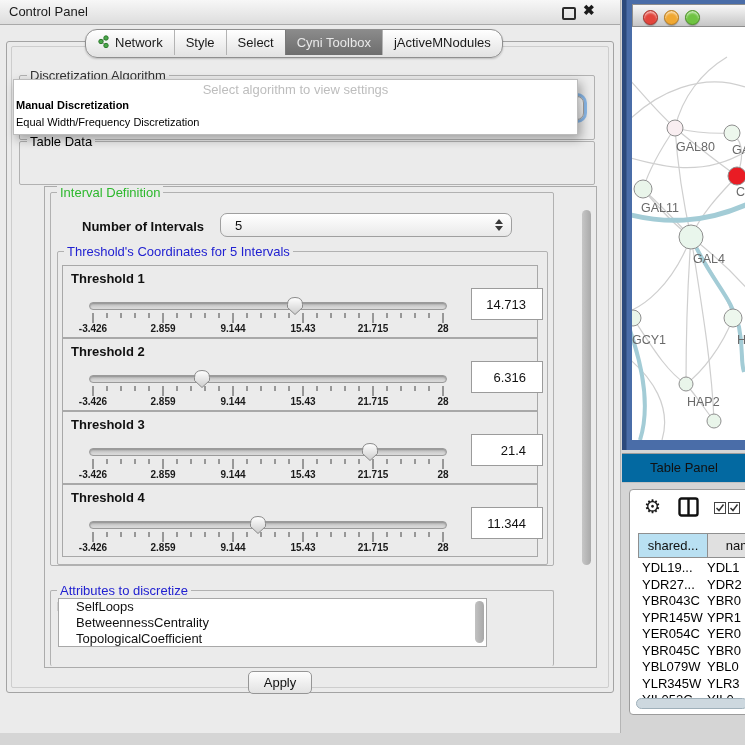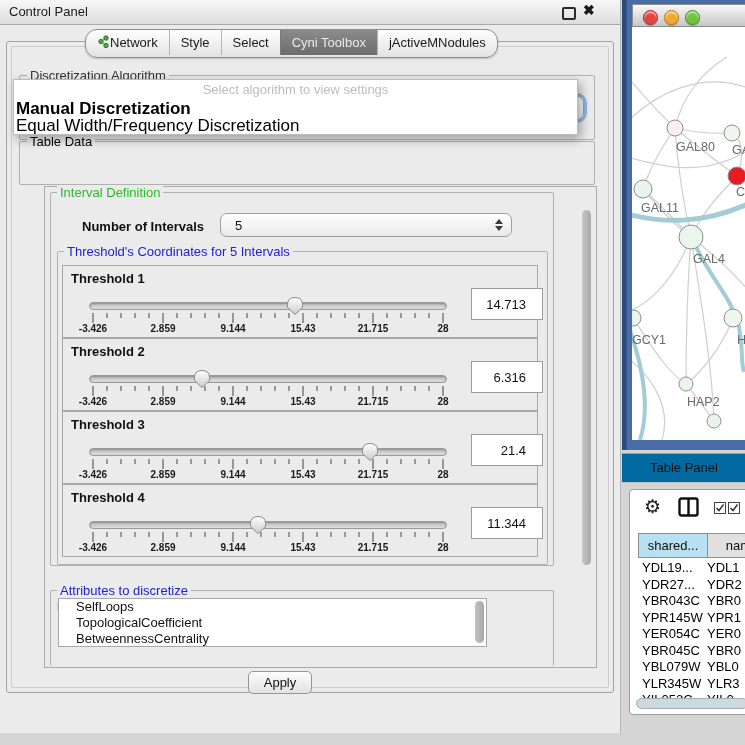"Network" .seg .s { gap: none -> 5px }
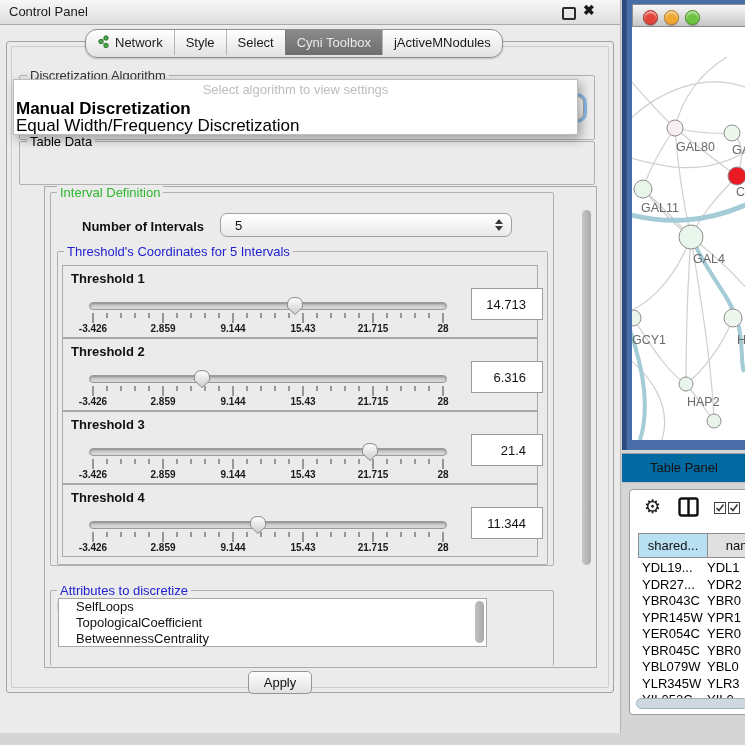"Manual Discretization" .pp-item { font-size: 17px -> 11px }
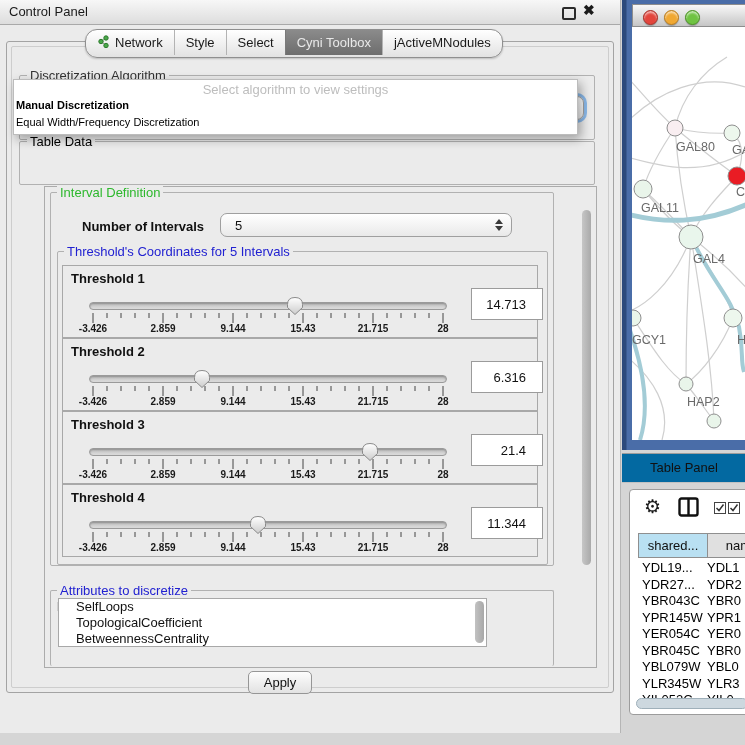"TopologicalCoefficient" div.attr-item { order: before "BetweennessCentrality" -> after "BetweennessCentrality" }
